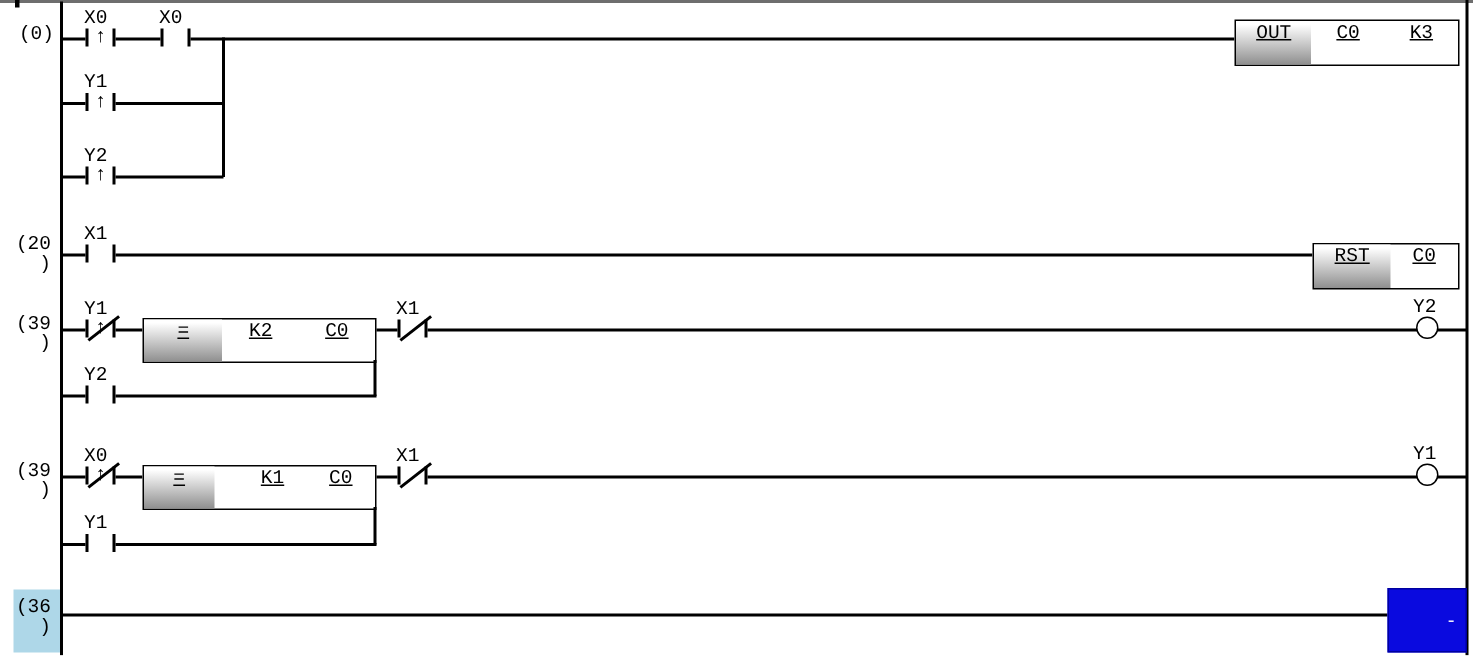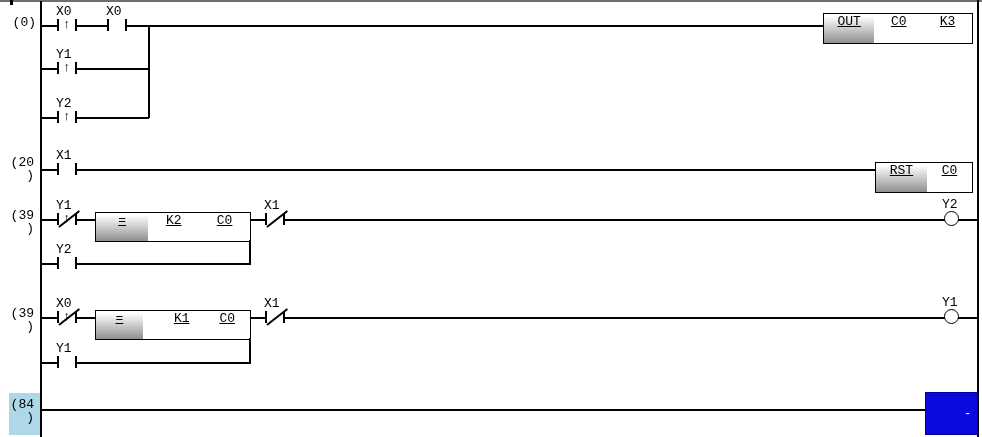"(84" span { text: 84 -> 36 }
